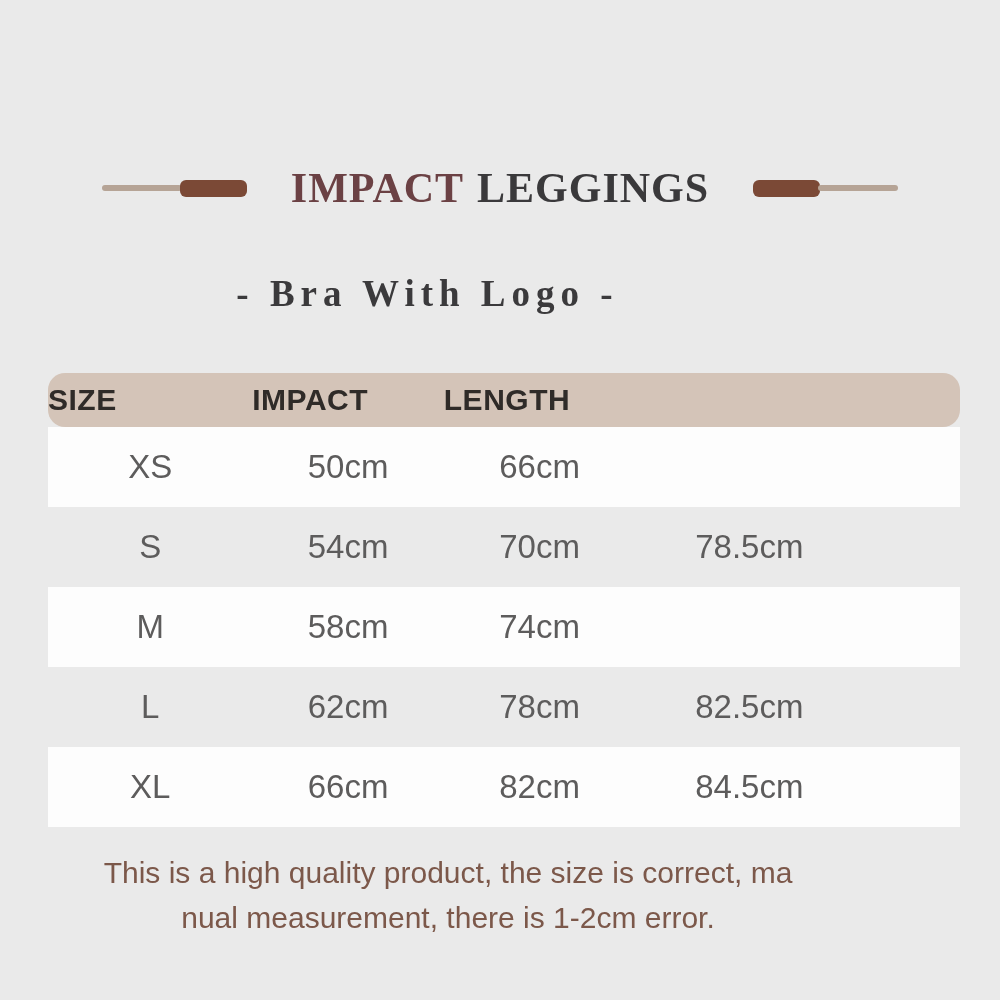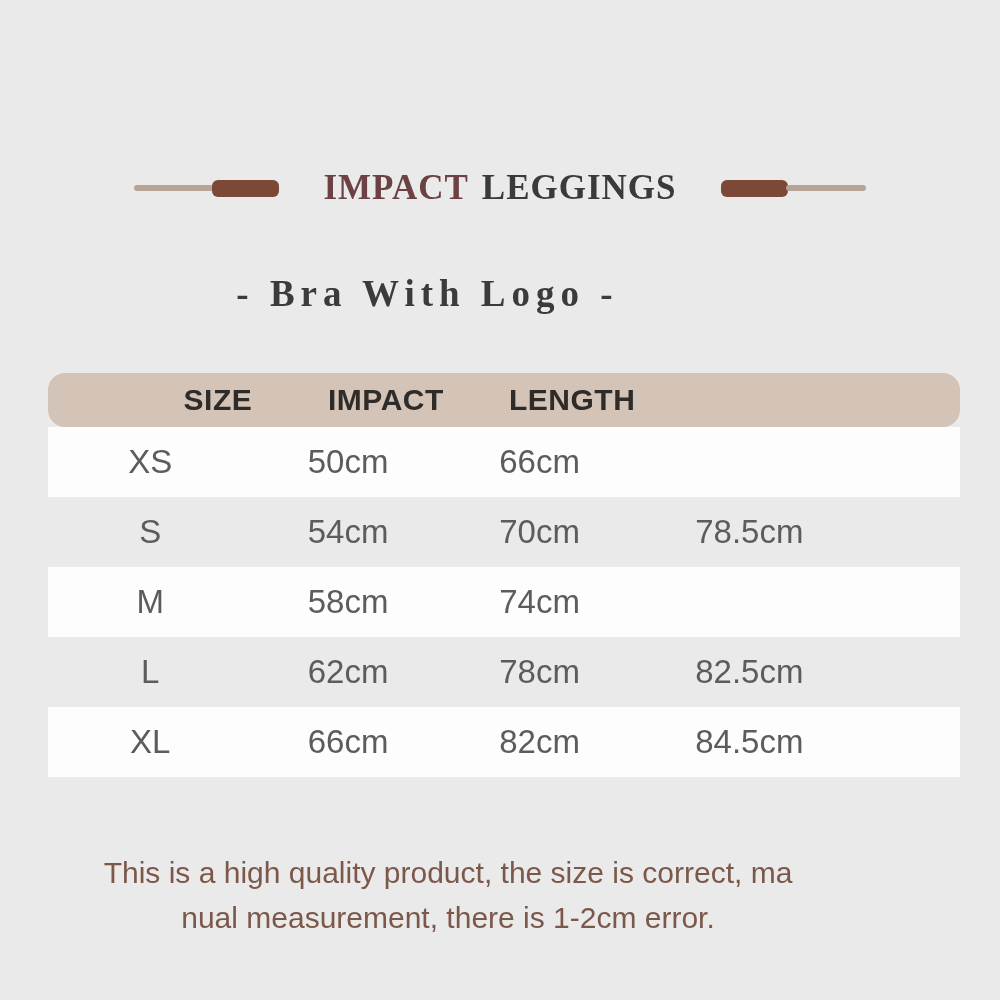"IMPACT LEGGINGS" .title { font-size: 35px -> 42px }
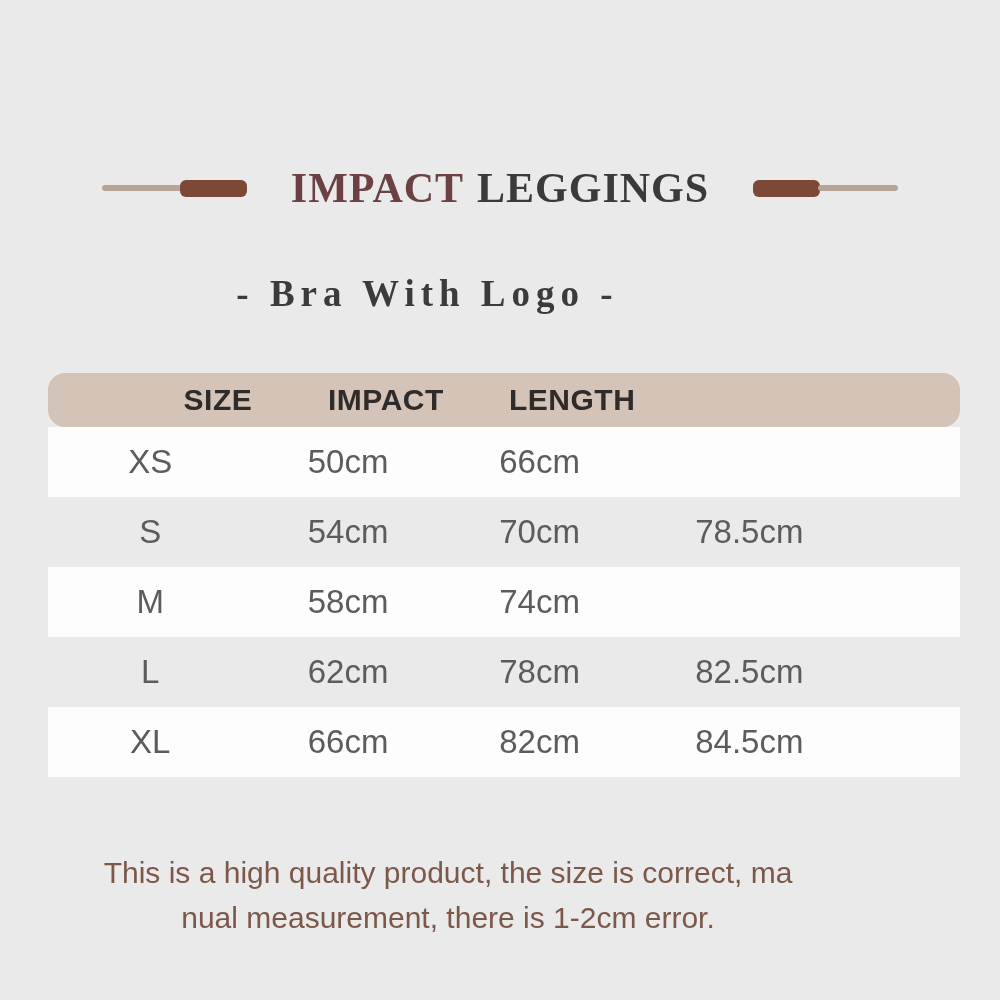"SIZE" .thead .cell { text-align: right -> left }
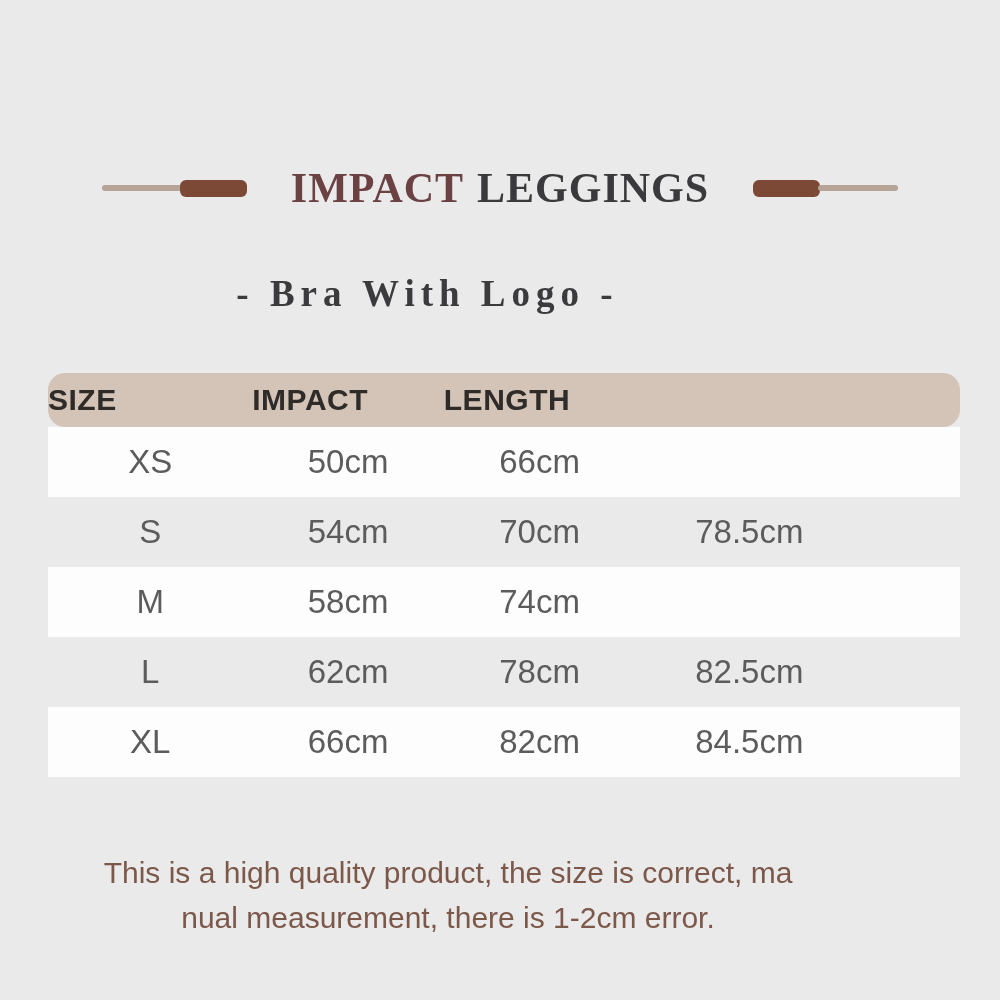"XS" .trow { height: 70px -> 80px }
